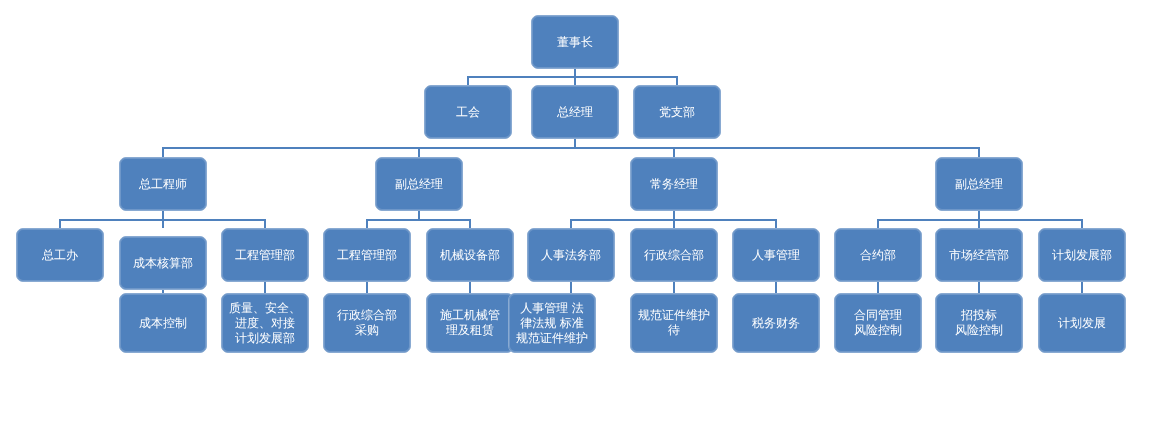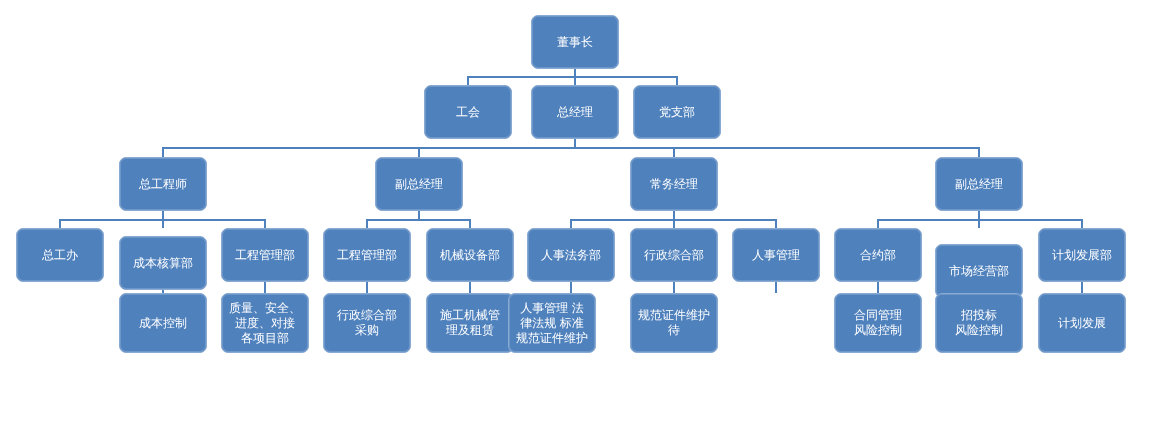"市场经营部" div.node { top: 244px -> 228px }
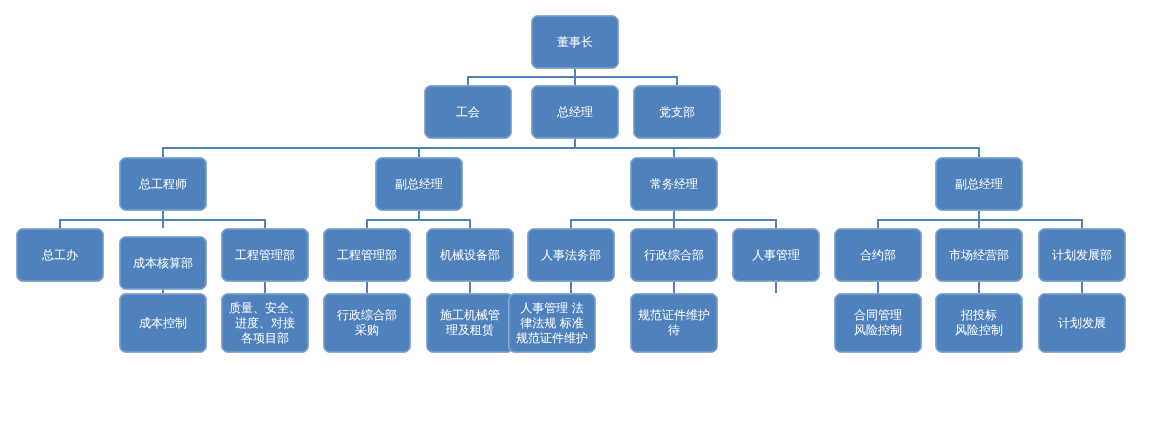"质量、安全、" div.node { text: 各项目 -> 计划发展 }
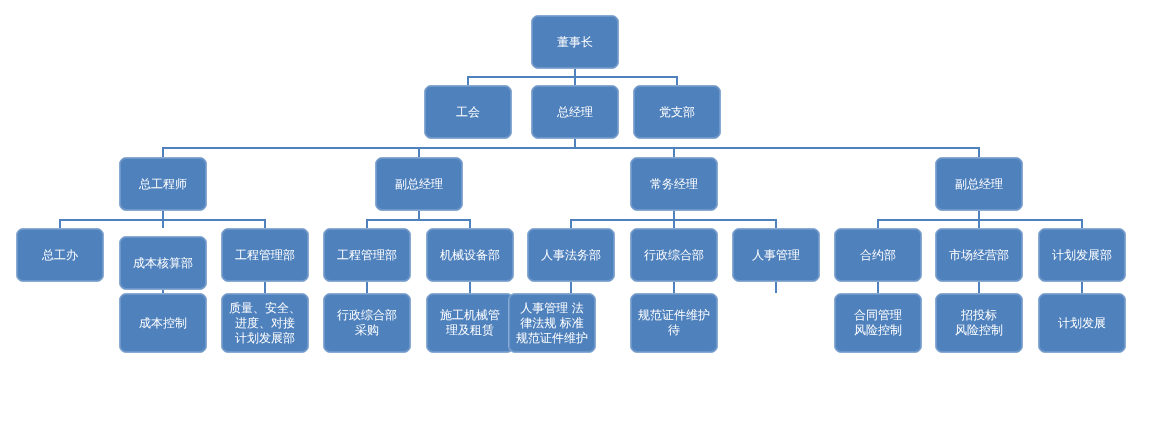"税务财务" div.node { html: none -> <div>税务财务</div> }
